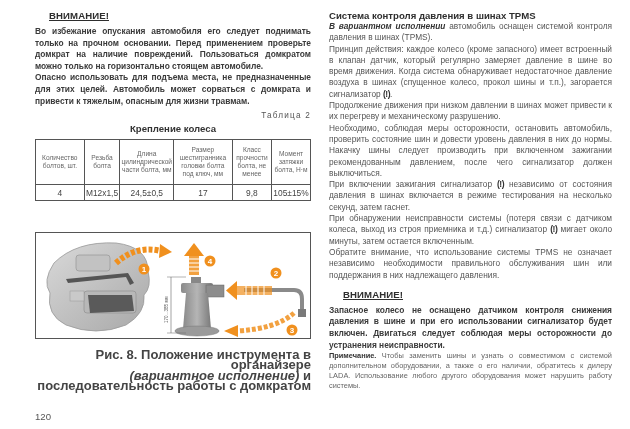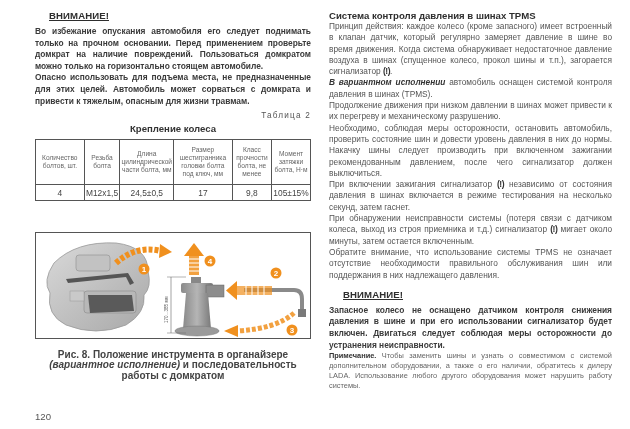"Принцип действия: каждое колесо (кроме" p { order: before "В вариантном исполнении автомобиль" -> after "В вариантном исполнении автомобиль" }
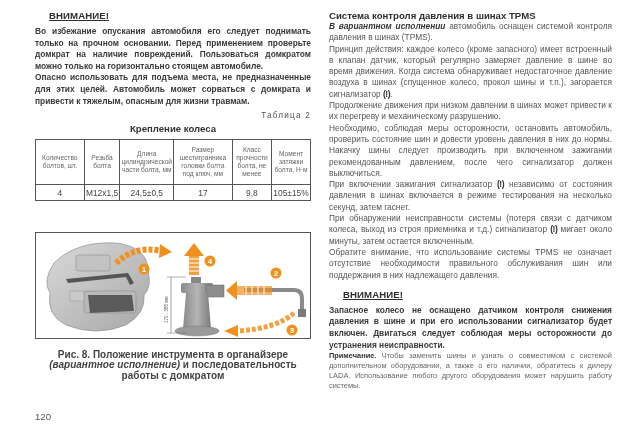"Обратите внимание, что использование" p { text: отсутствие -> независимо }
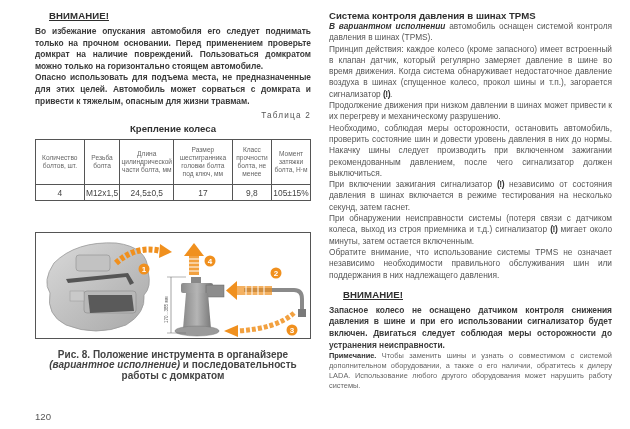"Рис. 8. Положение инструмента в" .caption { font-size: 10px -> 13px; text-align: center -> right }
